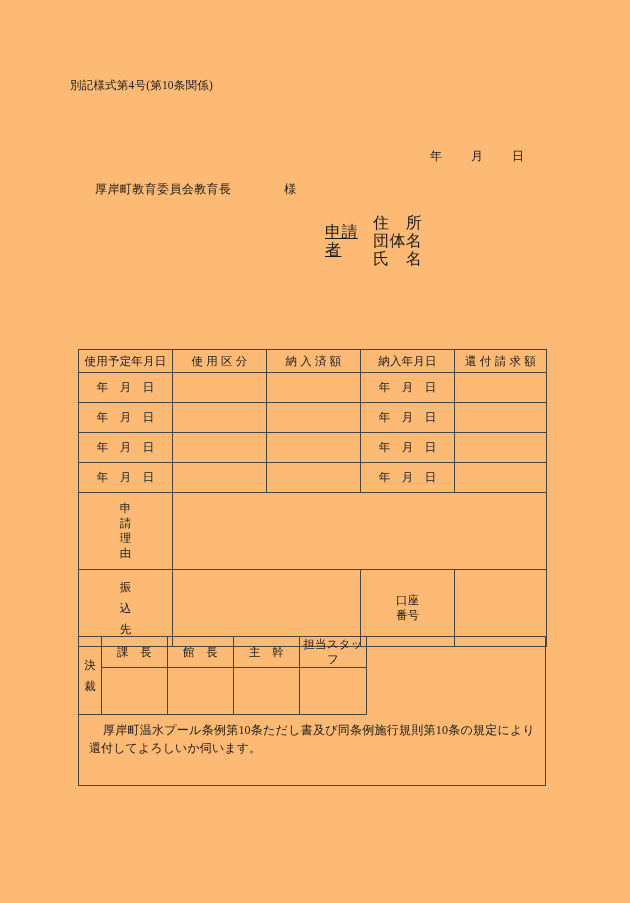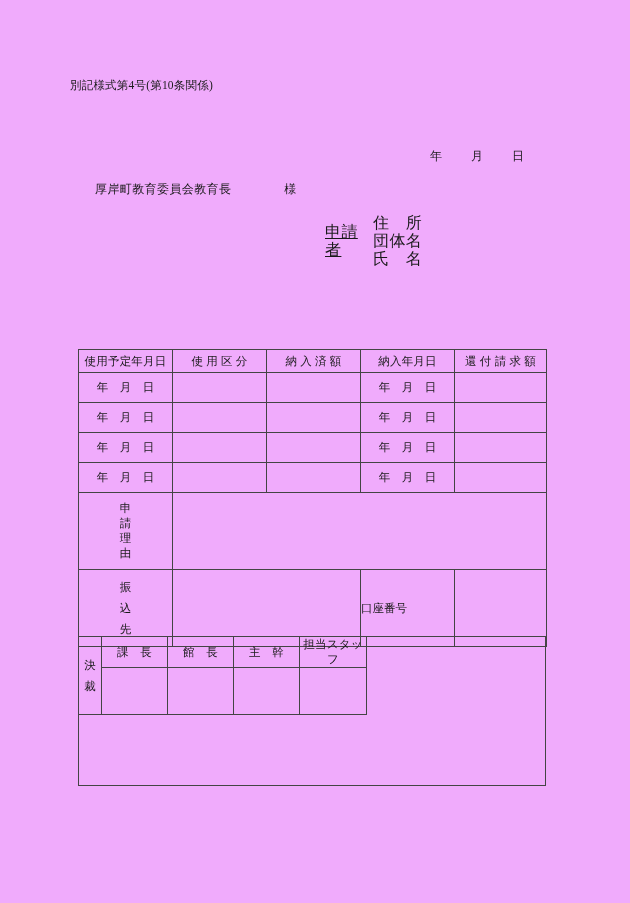"別記様式第4号(第10条関係)" #page { background: #f0abfc -> #fdba74 }
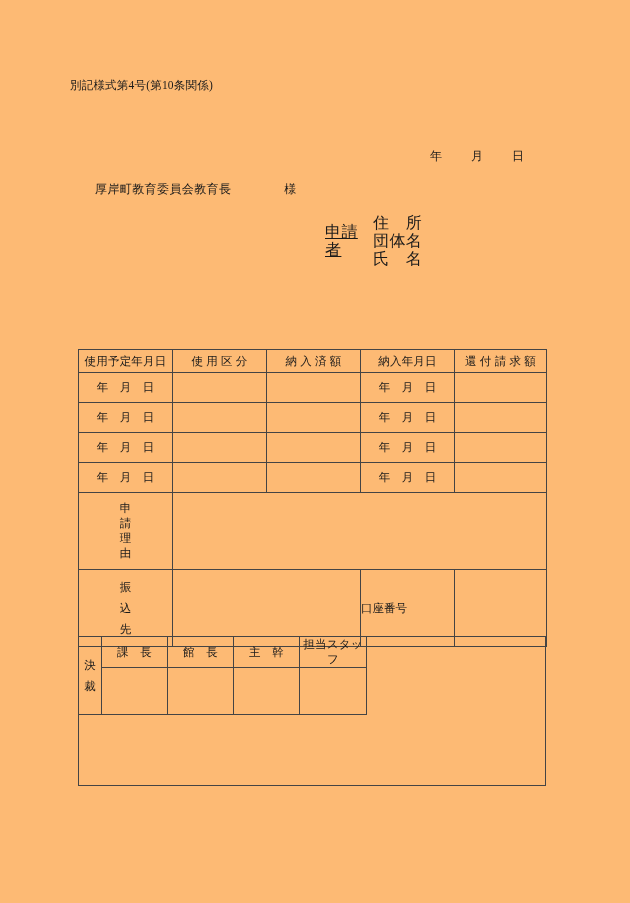"口座" .acct2 { flex-direction: row -> column }
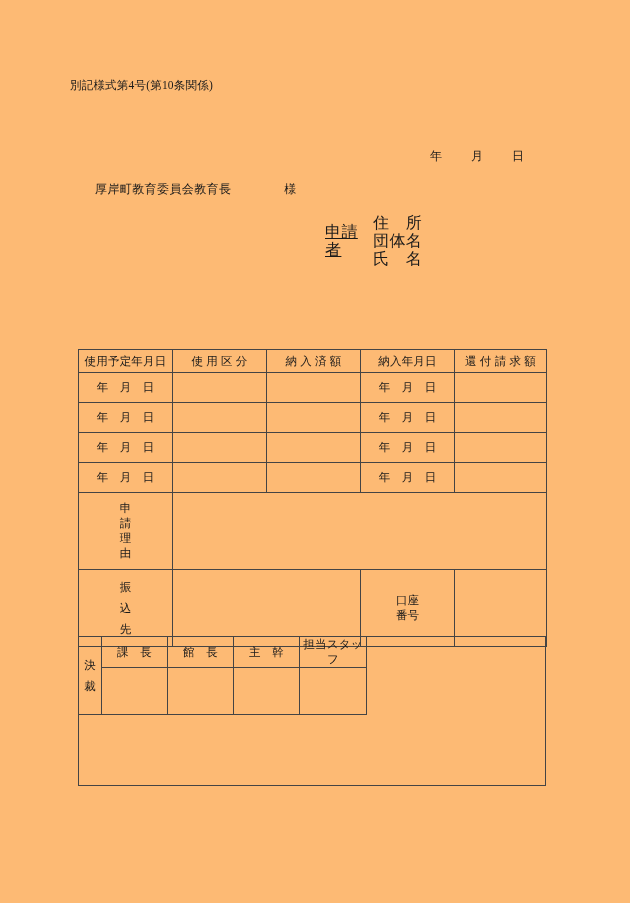"厚岸町温水プール条例第10条ただし書及び同条例施行規則第10条の規定により還付し" div { html: none -> <div>厚岸町温水プール条例第10条ただし書及び同条例施行規則第10条の規定により還付してよろしいか伺います。</div> }
